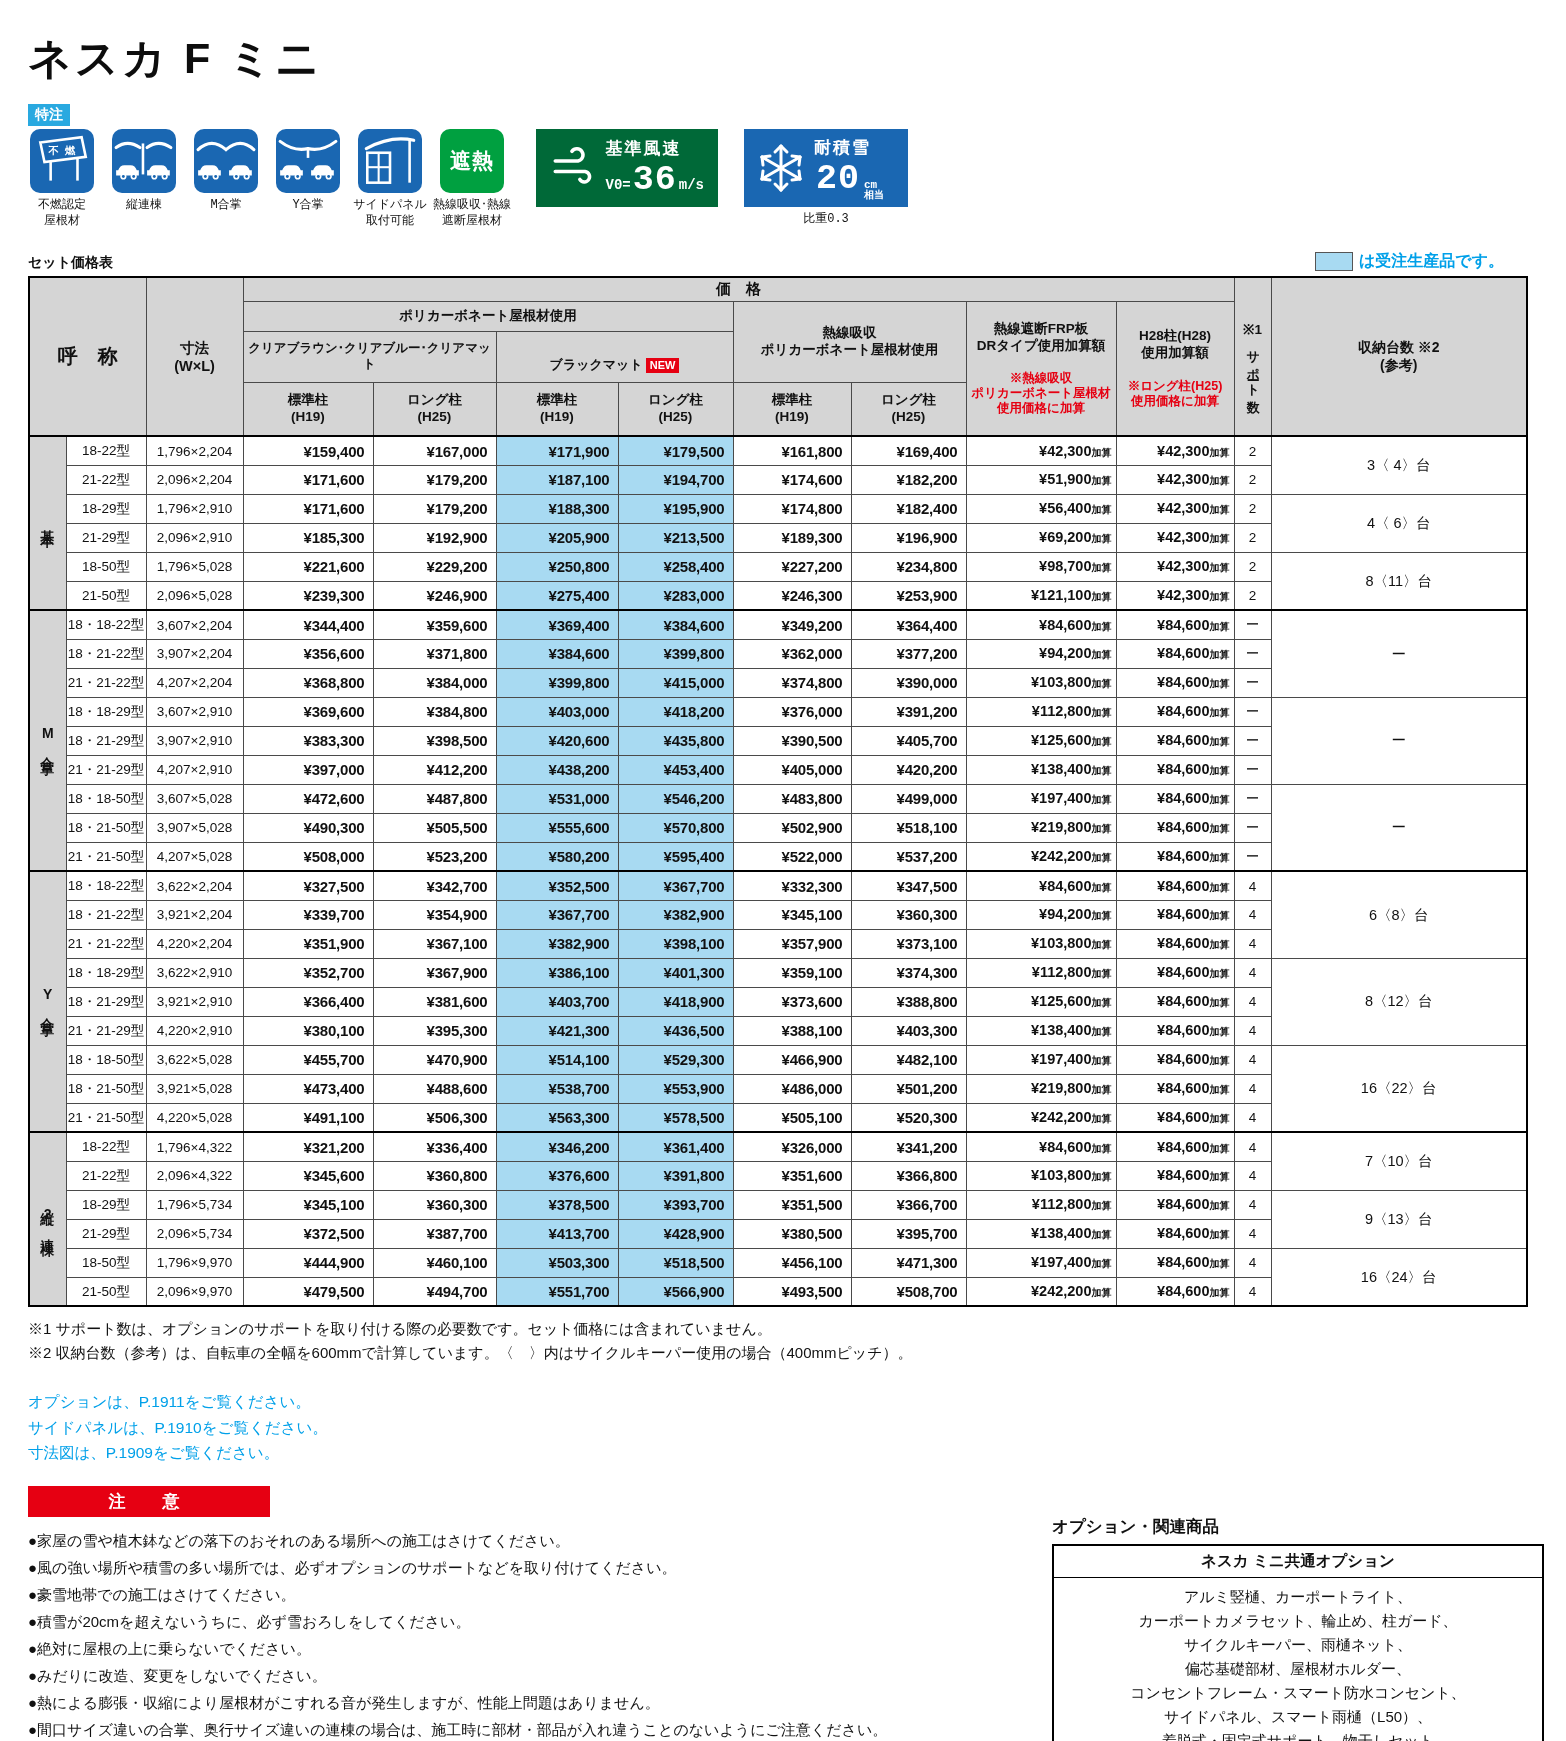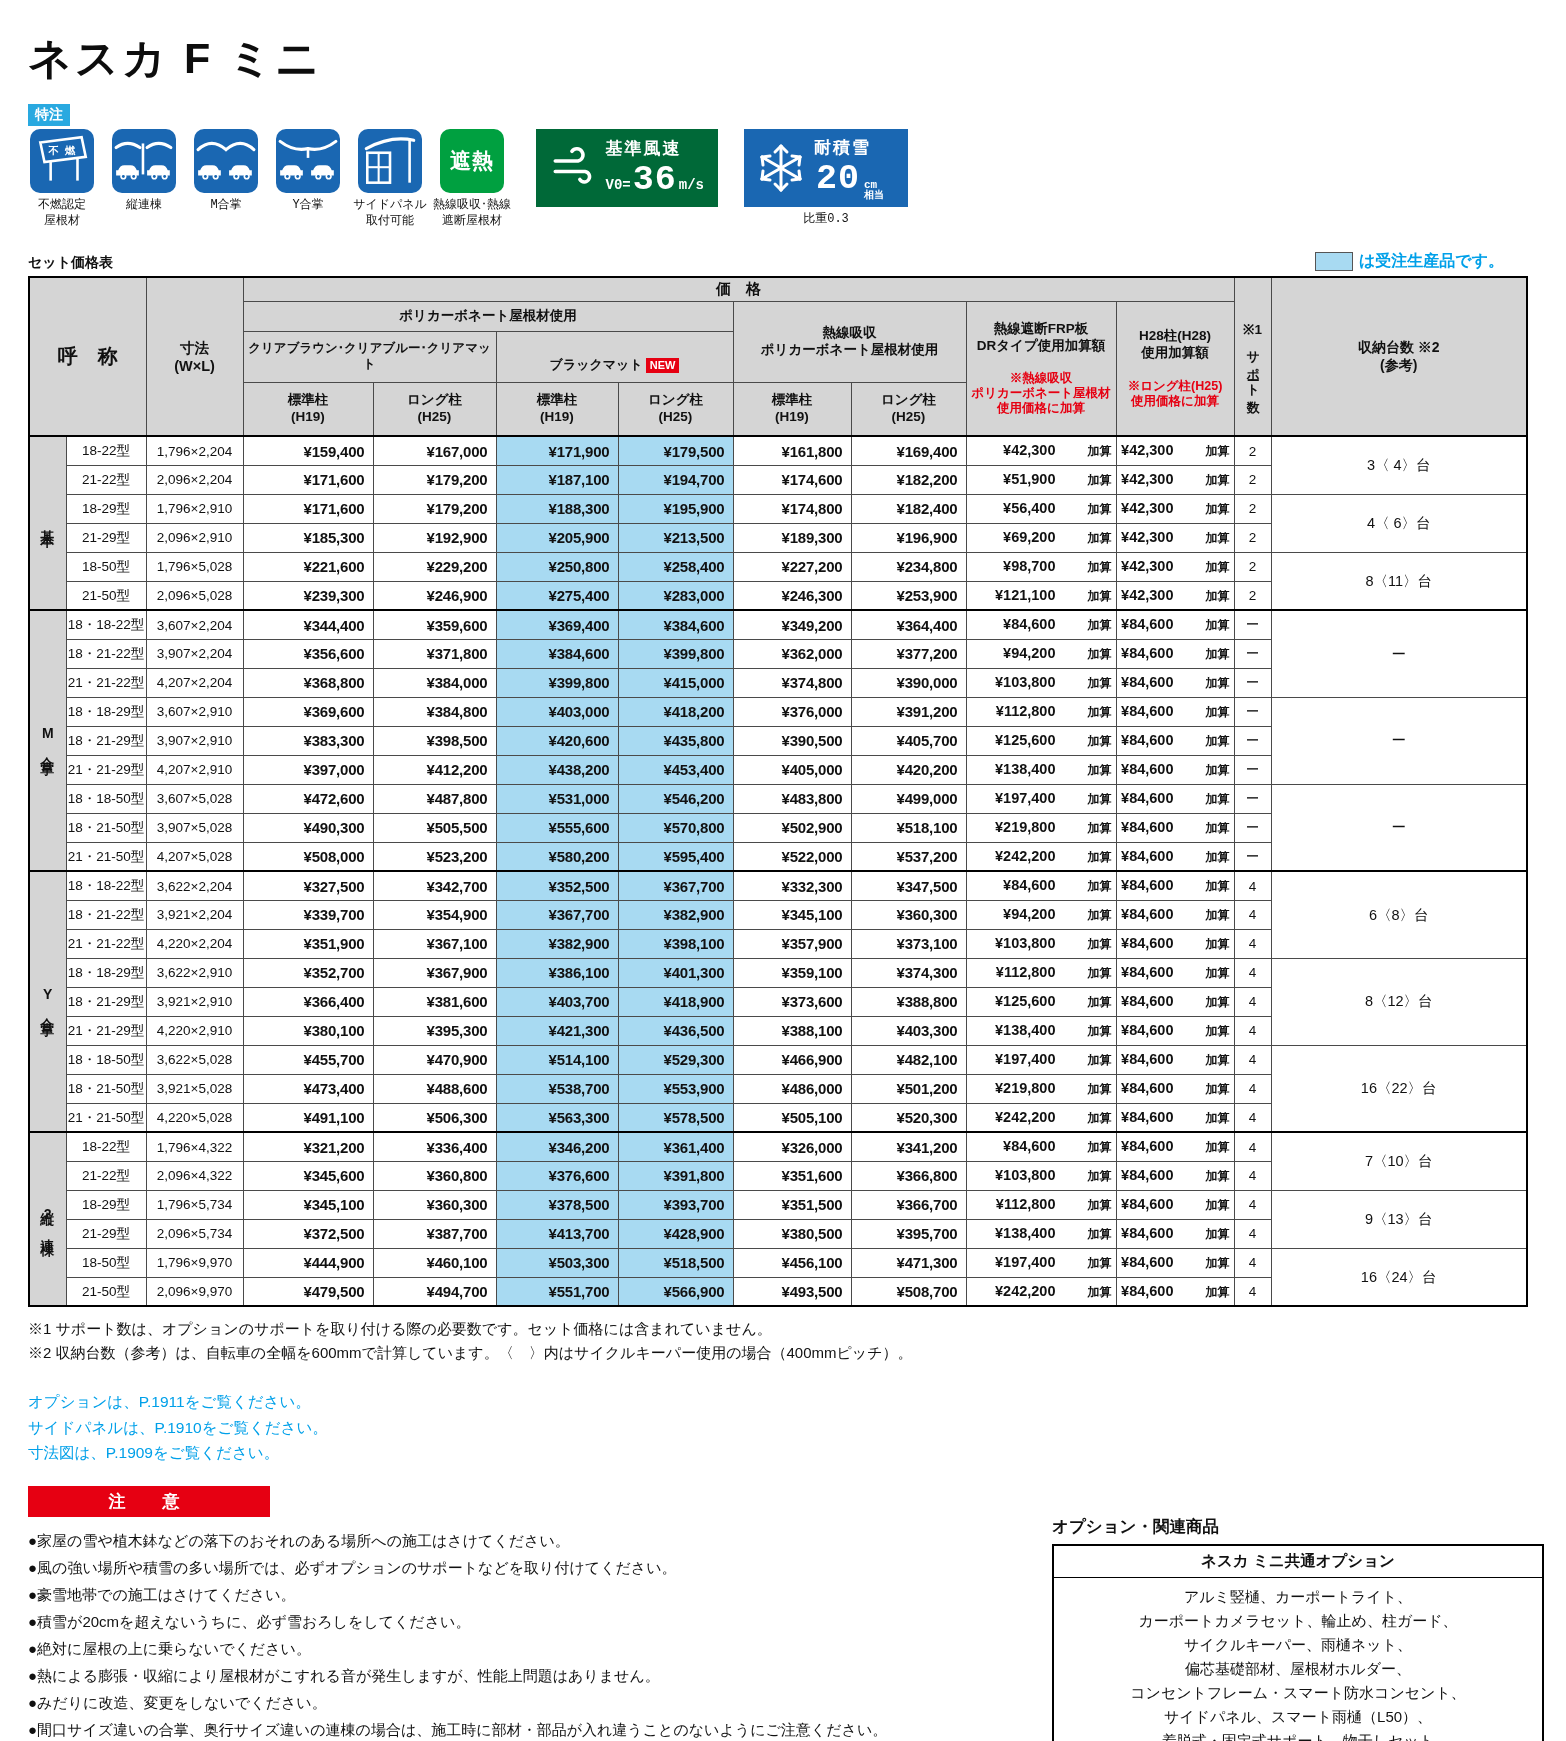"加算" .pt td.add .sfx { font-size: 12px -> 10px; padding-left: 32px -> none }
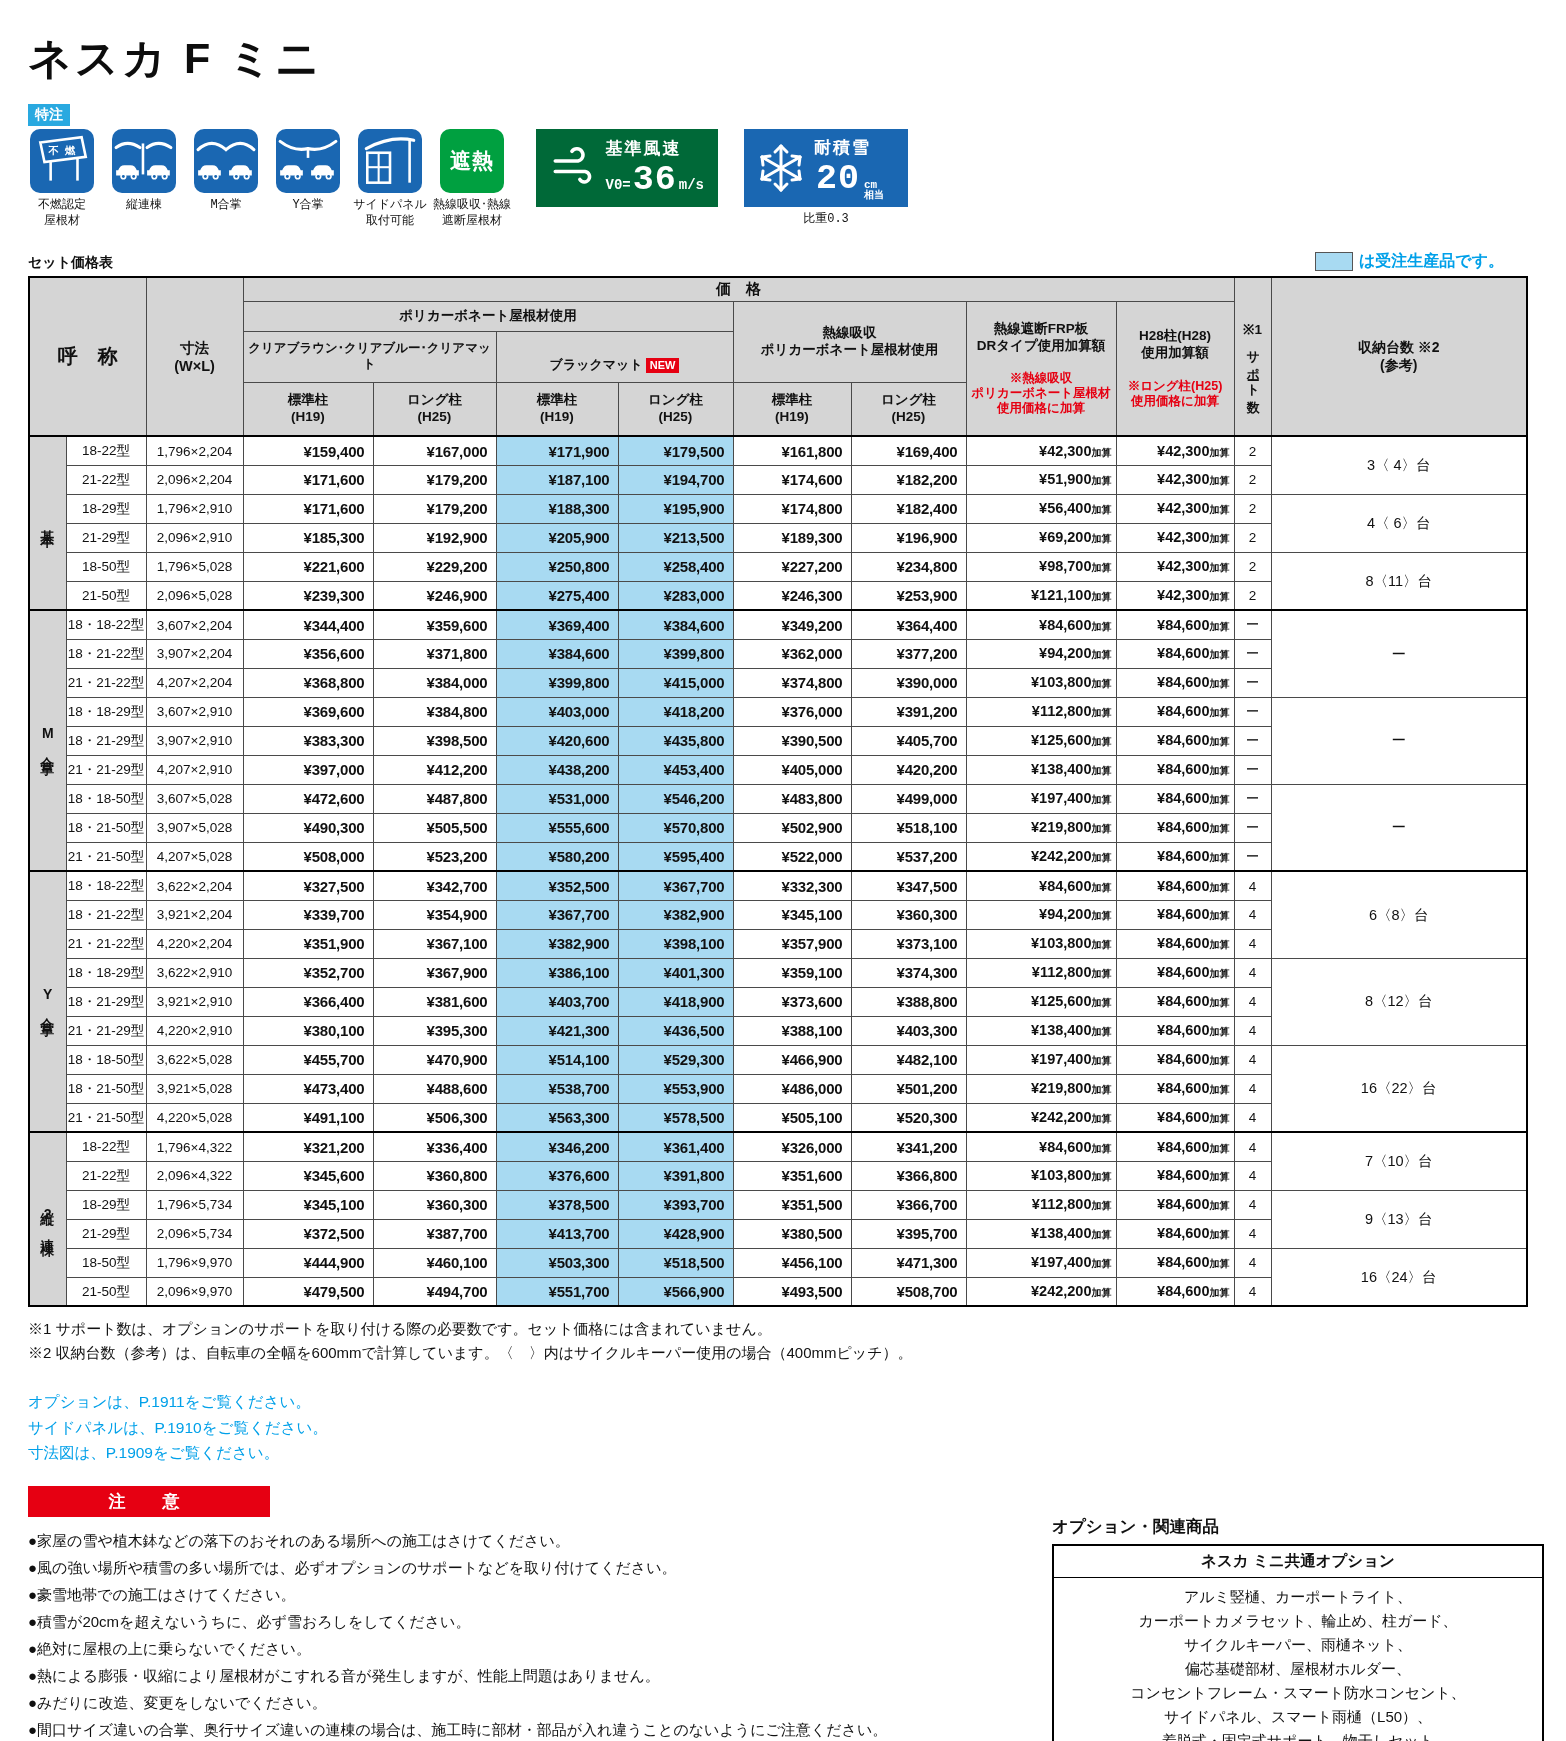"●熱による膨張・収縮により屋根材がこすれる音が発生しますが、性能上問題はありませ" div.caution-item { order: before "●みだりに改造、変更をしないでください。" -> after "●みだりに改造、変更をしないでください。" }
